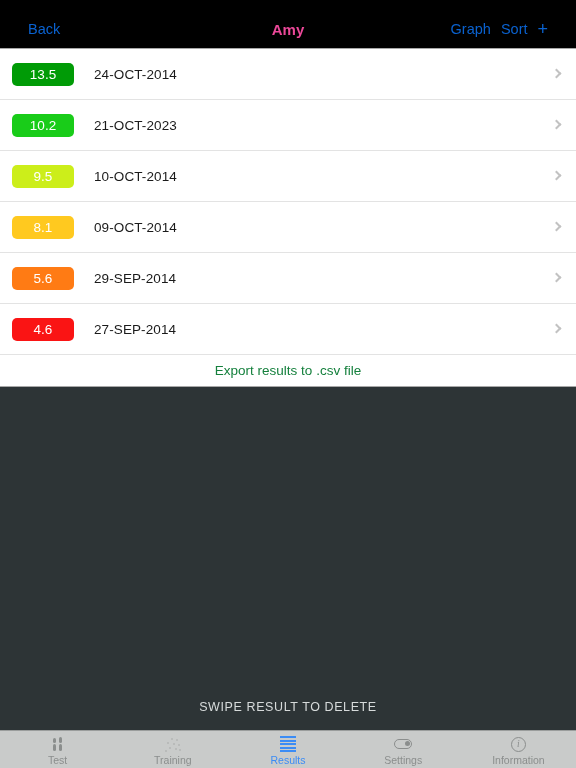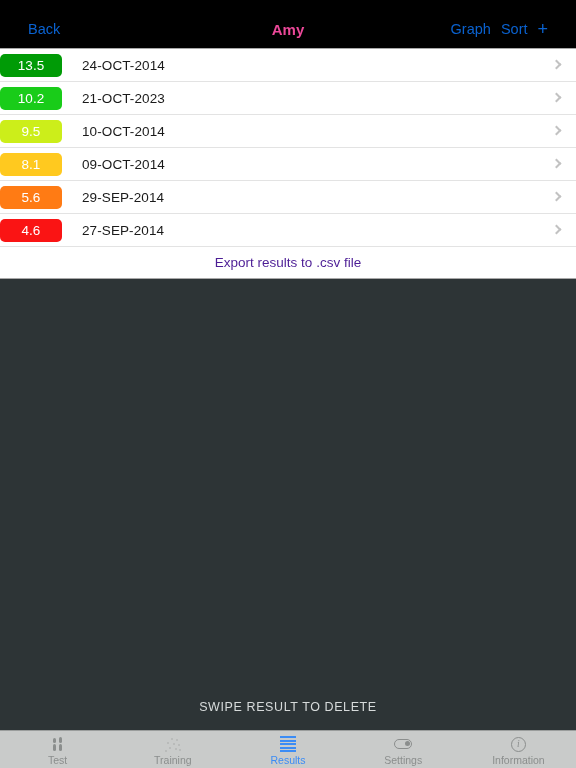"13.5" .row { height: 33px -> 51px; padding-left: none -> 12px }
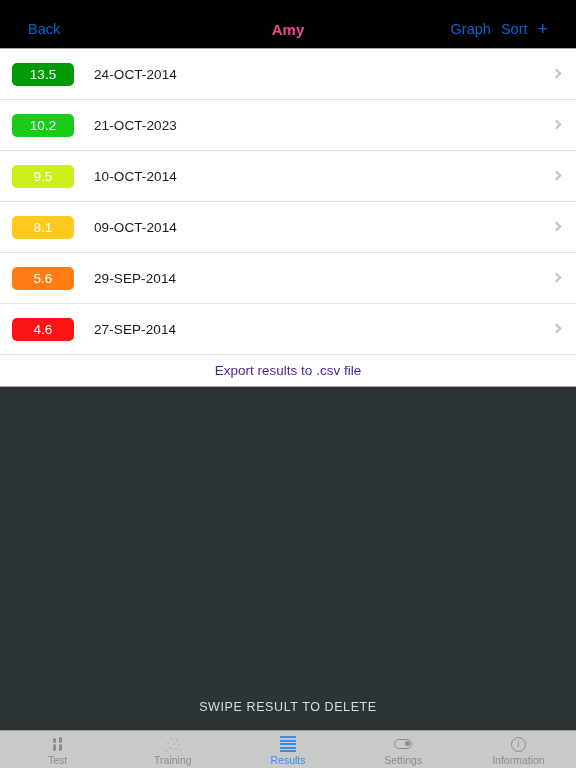"Export results to .csv file" .export-label { color: #4c1d95 -> #15803d }
